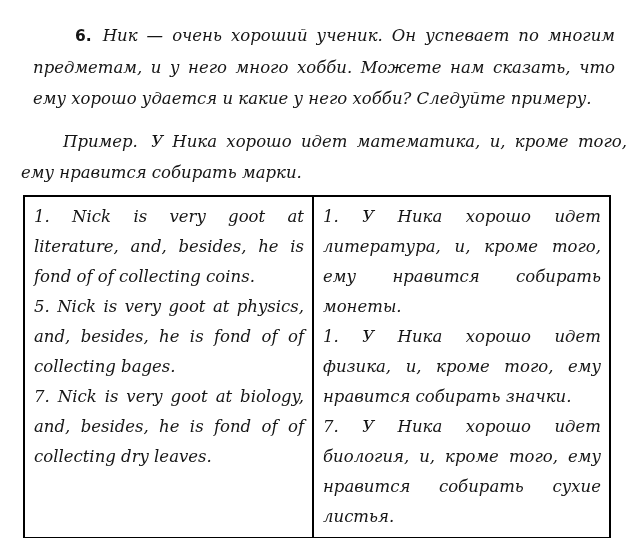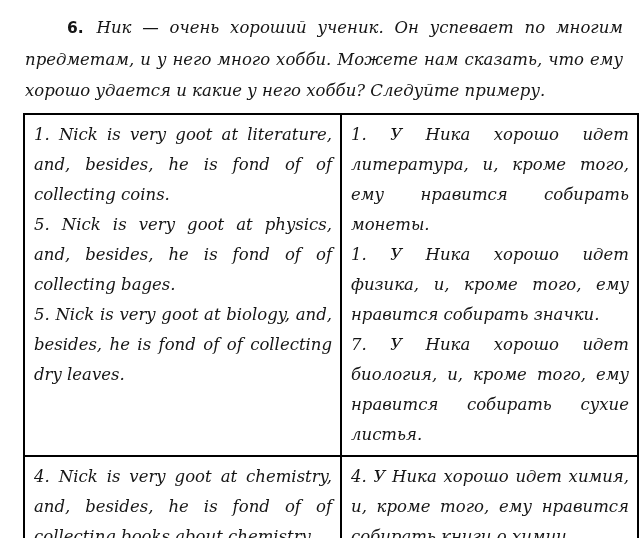"6. Ник — очень хороший" .task { margin: 4px -> 12px }
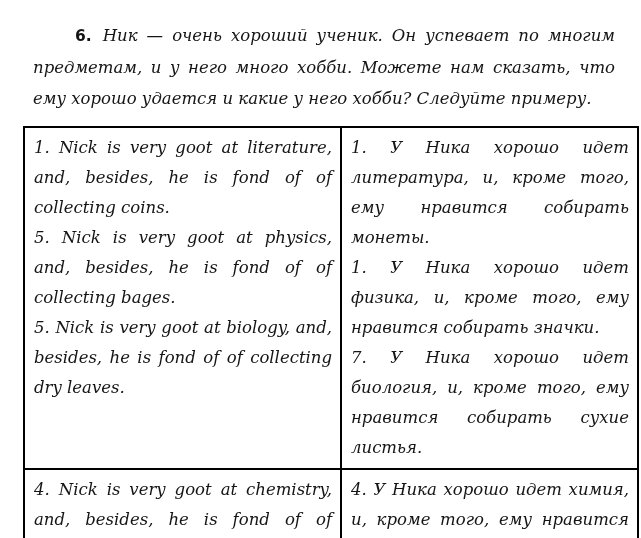"Пример. У Ника хорошо идет" p.example { html: none -> <p> <span>Пример.</span> <span>У Ника хорошо идет математика, и, кроме того, ему нравится собирать марки.</span> </p> }
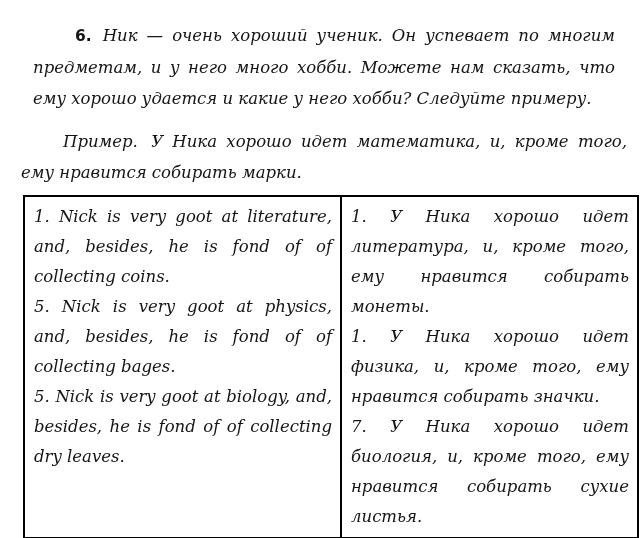"1. Nick is very goot" td.en-cell { width: 317px -> 289px }
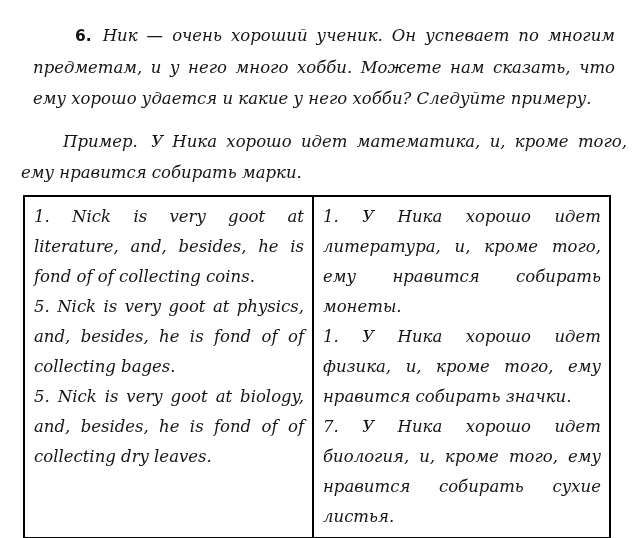"5. Nick is very goot at biology," p.item { text: 5 -> 7 }
